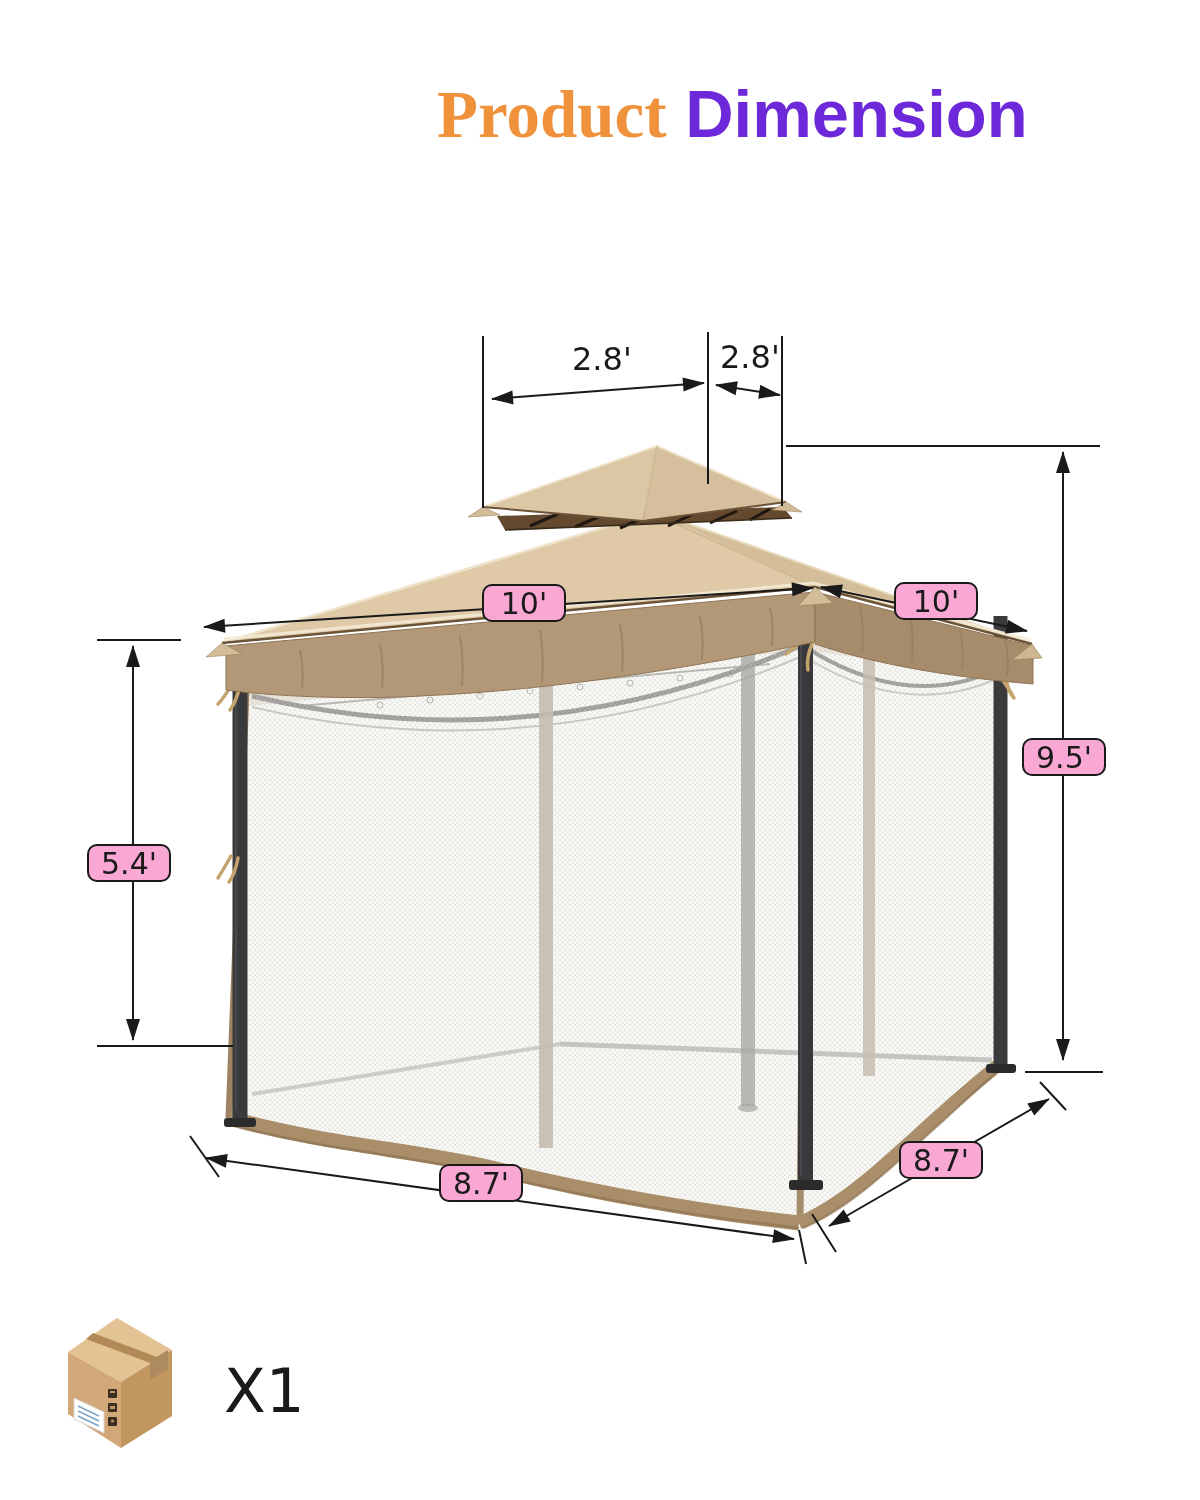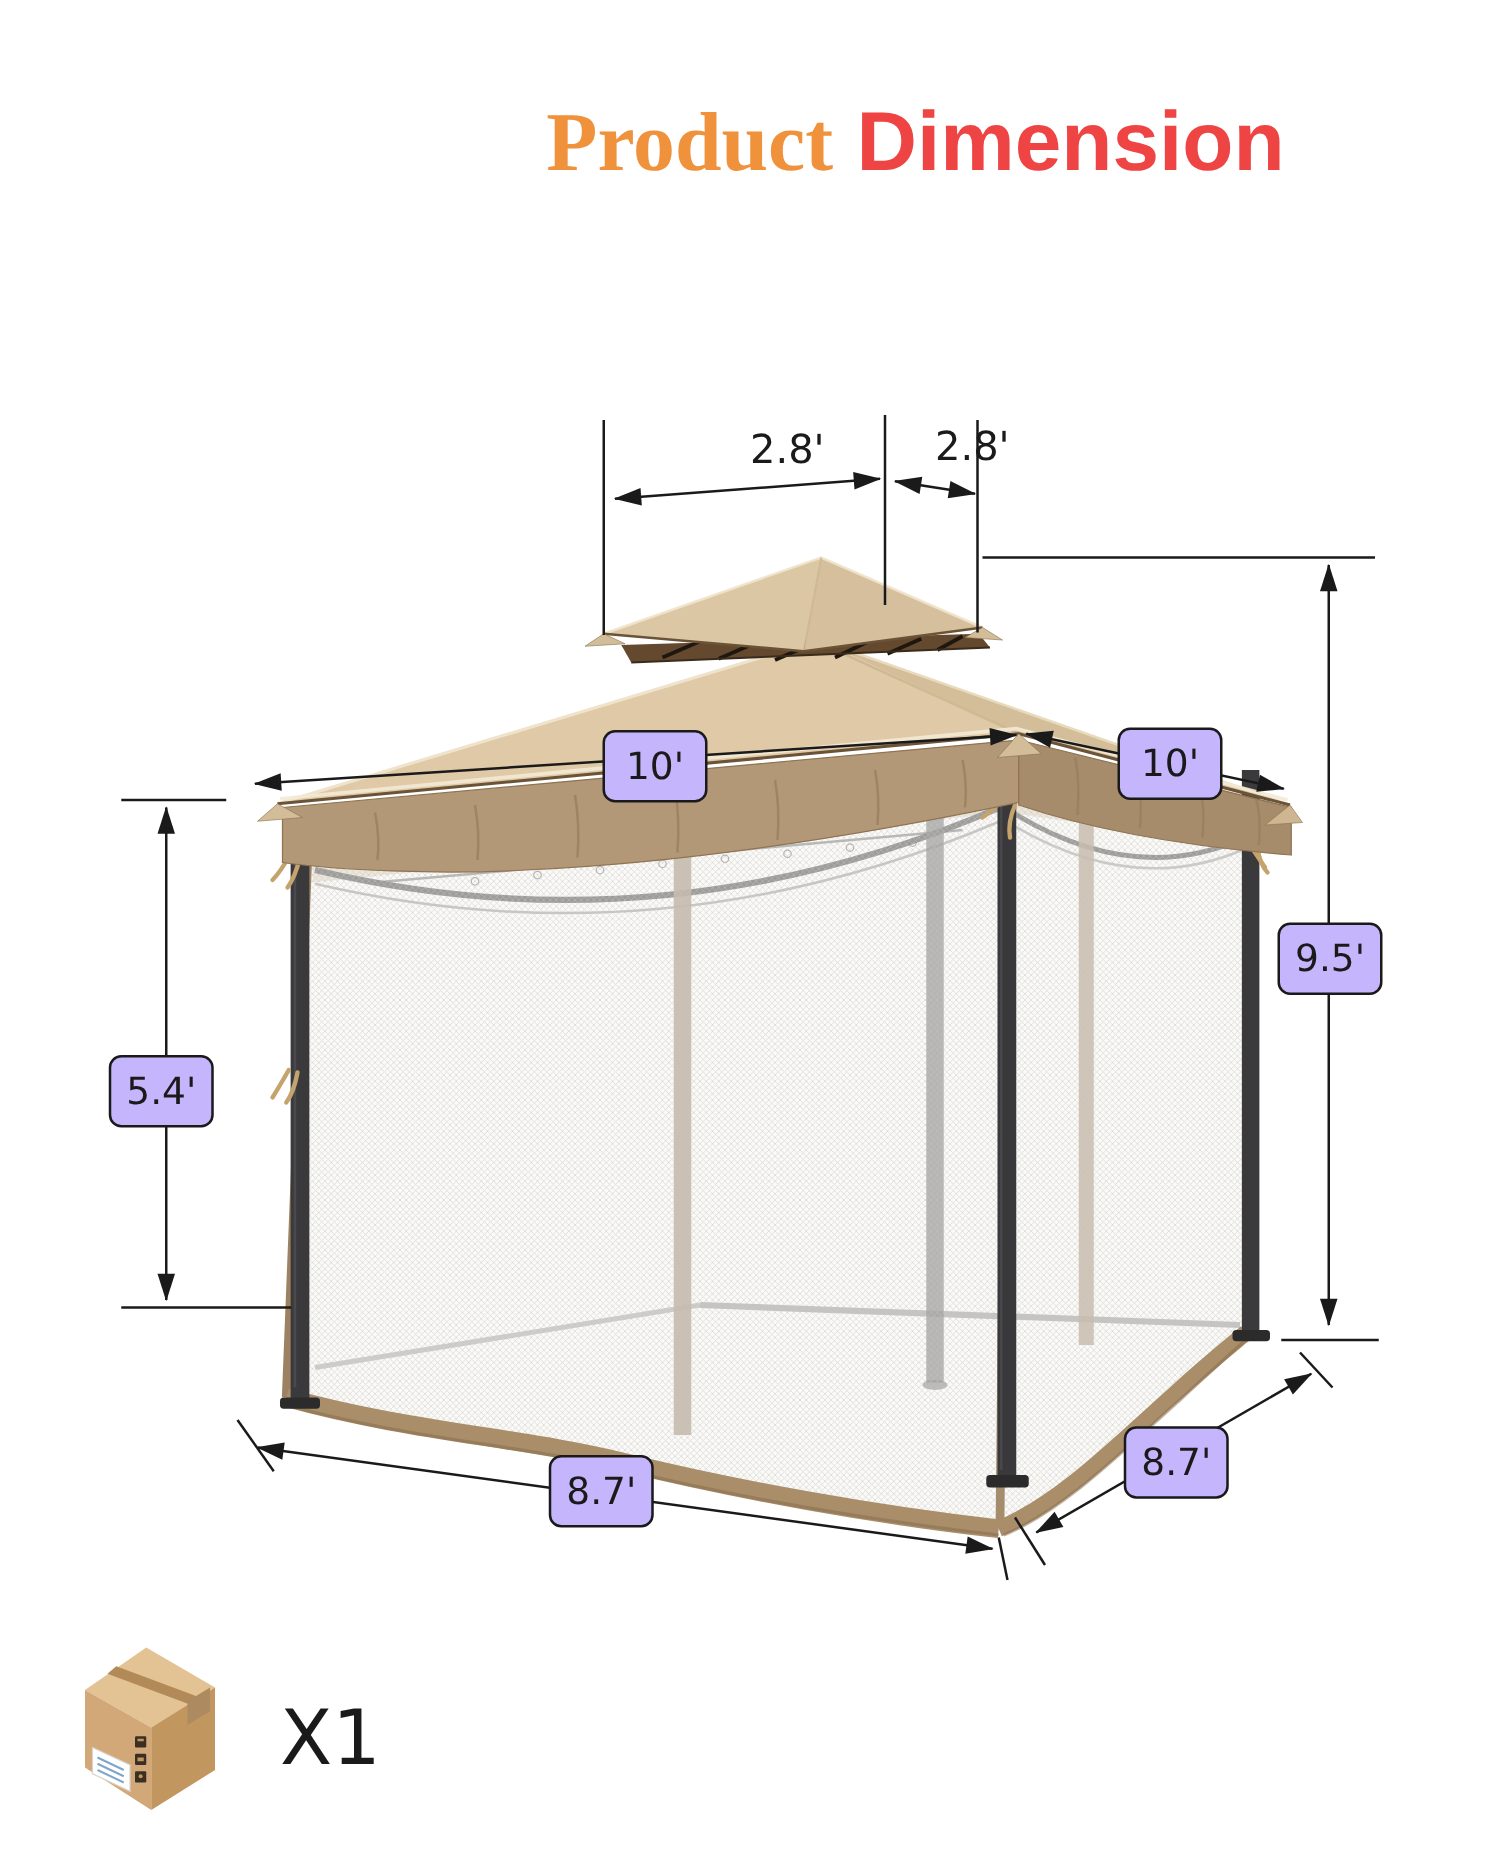"Dimension" .t-rest { color: #ef4444 -> #6d28d9 }
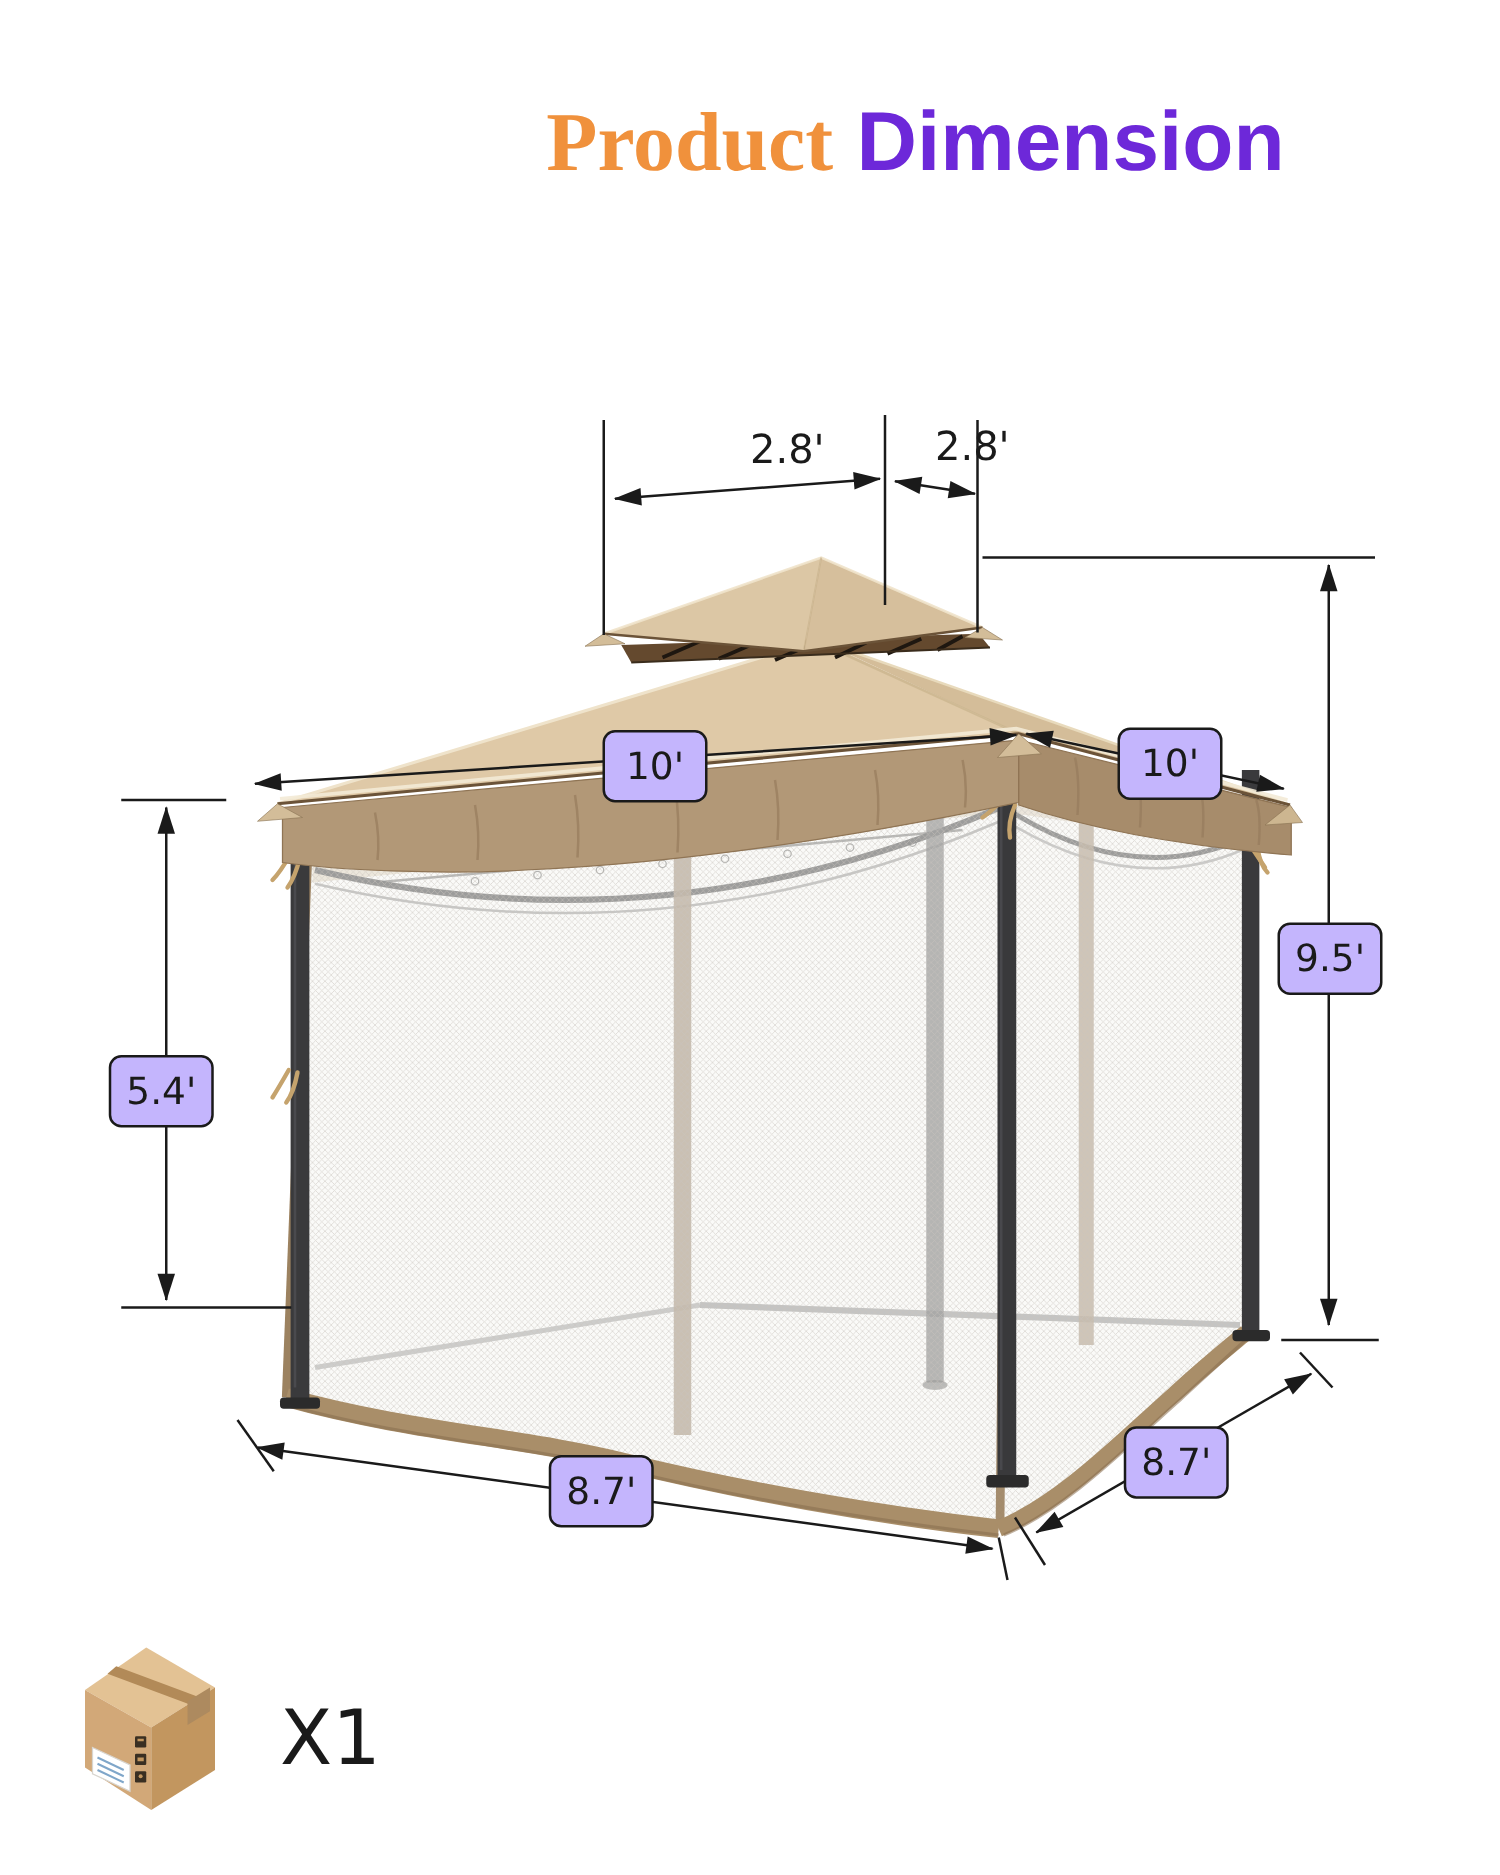"2.8'" .dim-plain { margin-left: 28px -> none }
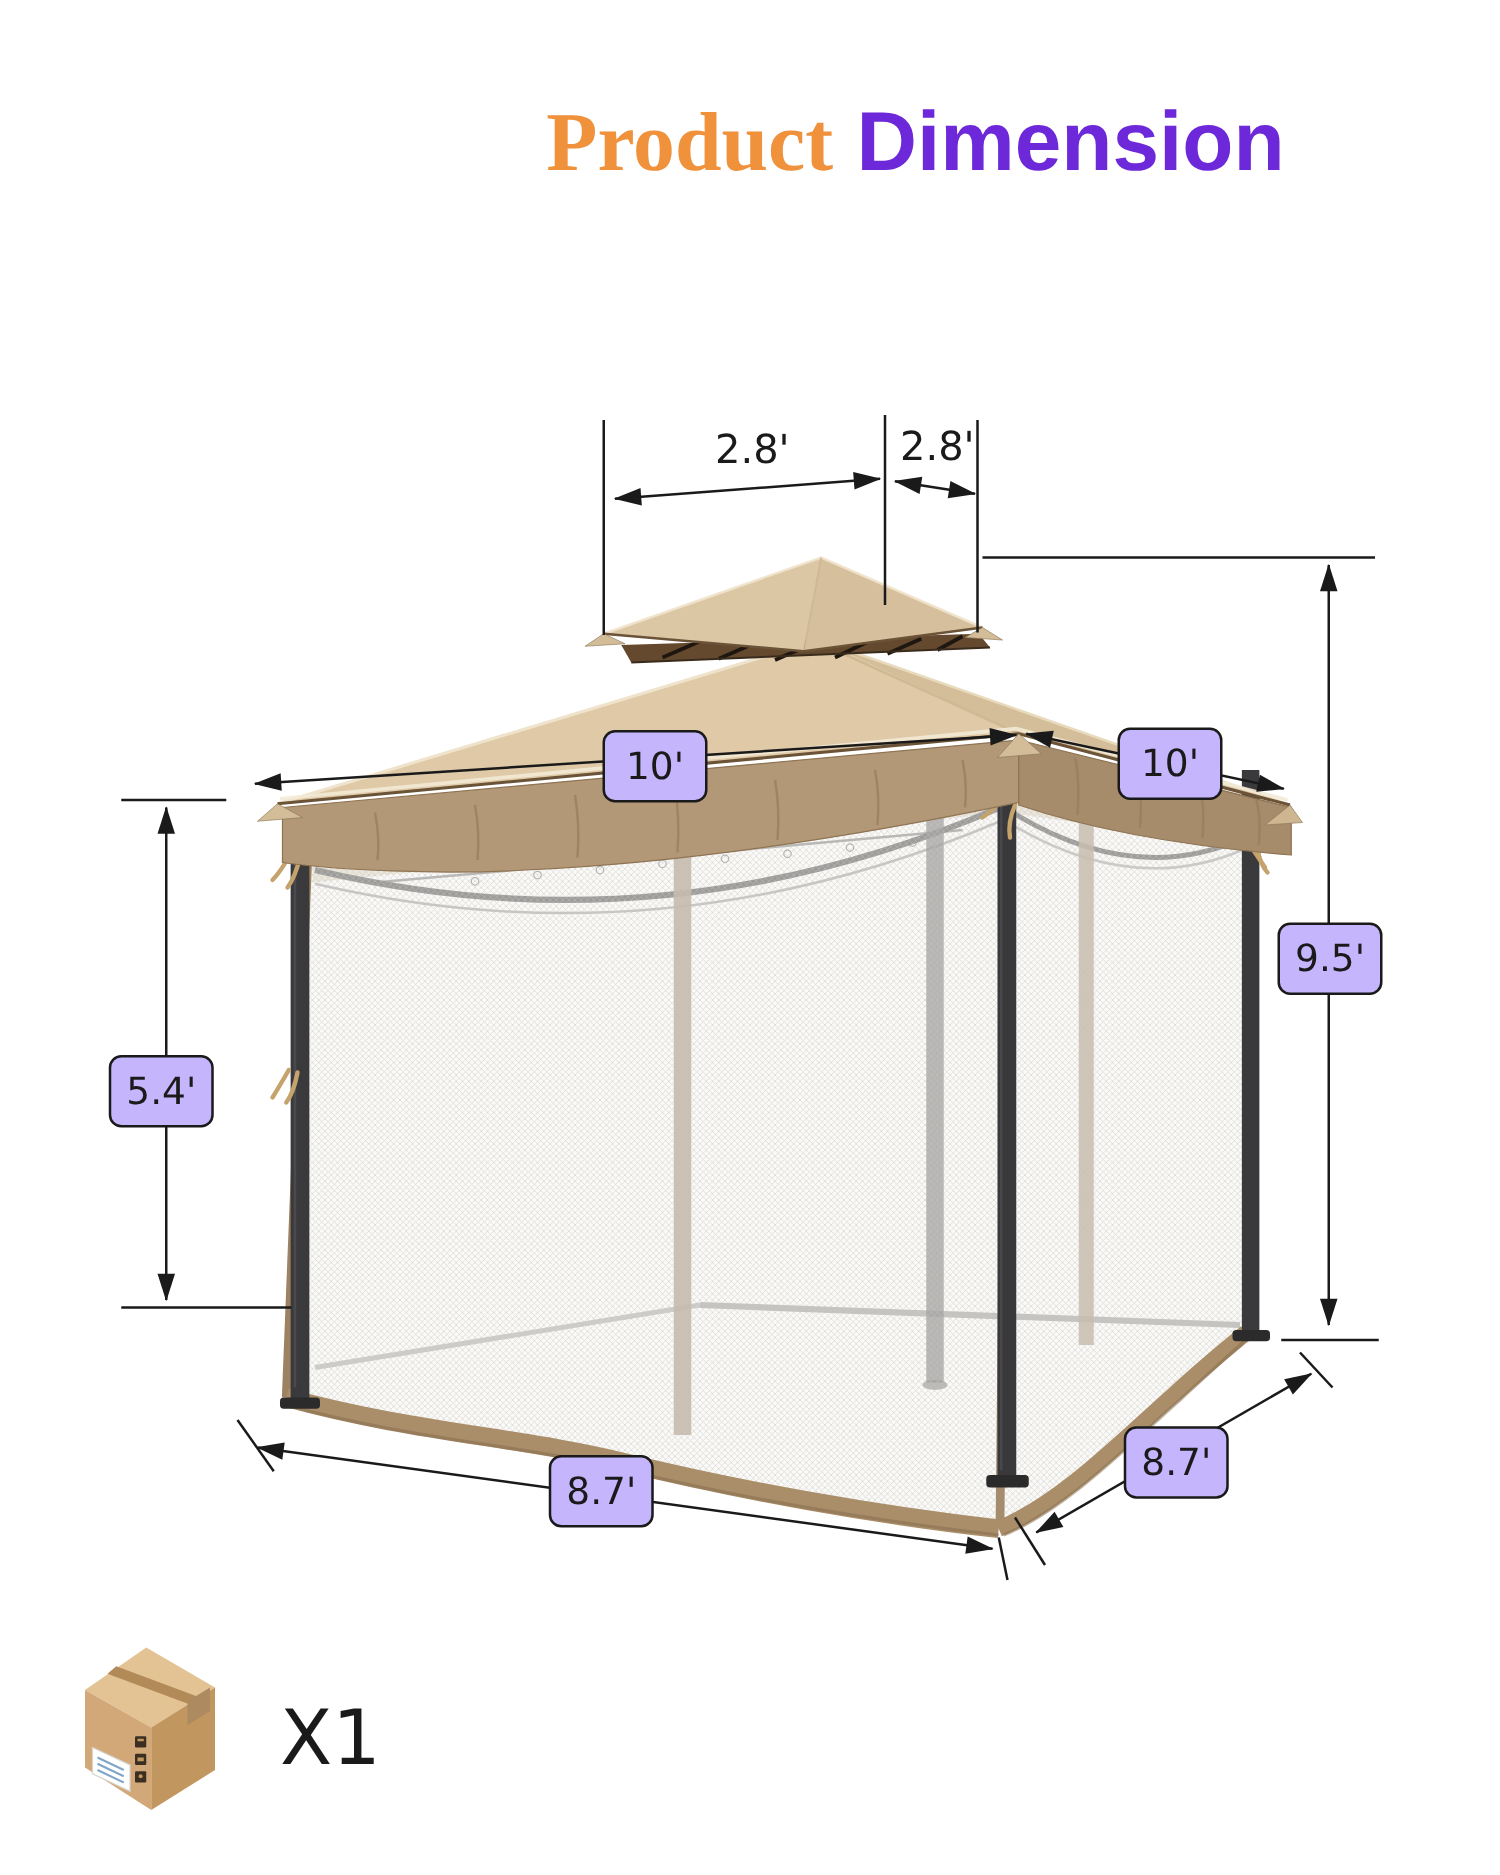"10'" .dim-box { background: #c4b5fd -> #f9a8d4; height: 58px -> 38px }
